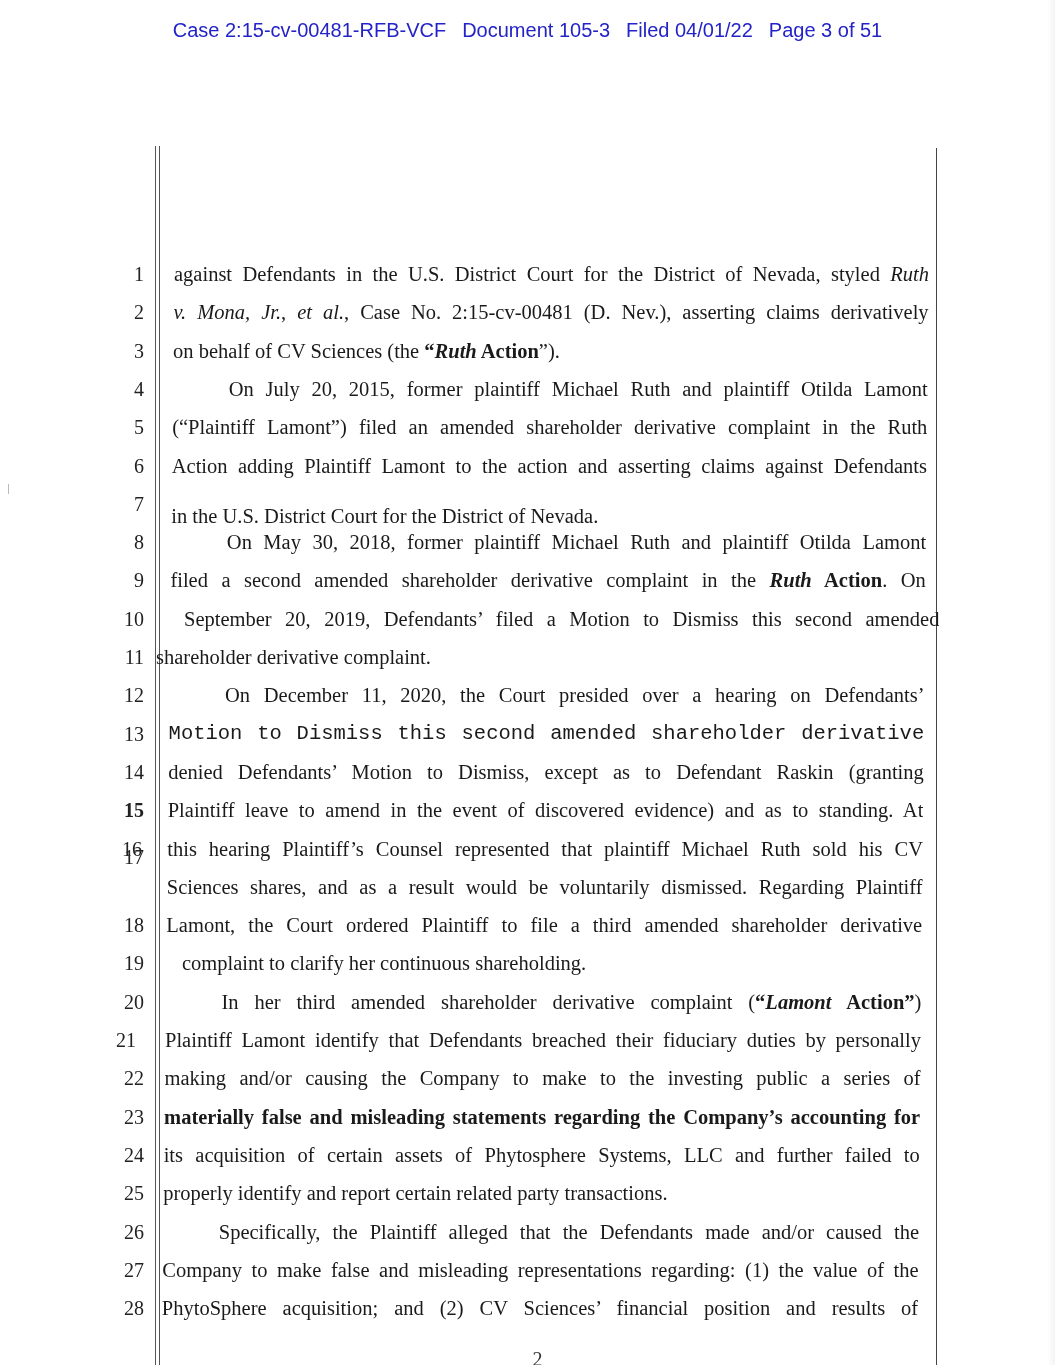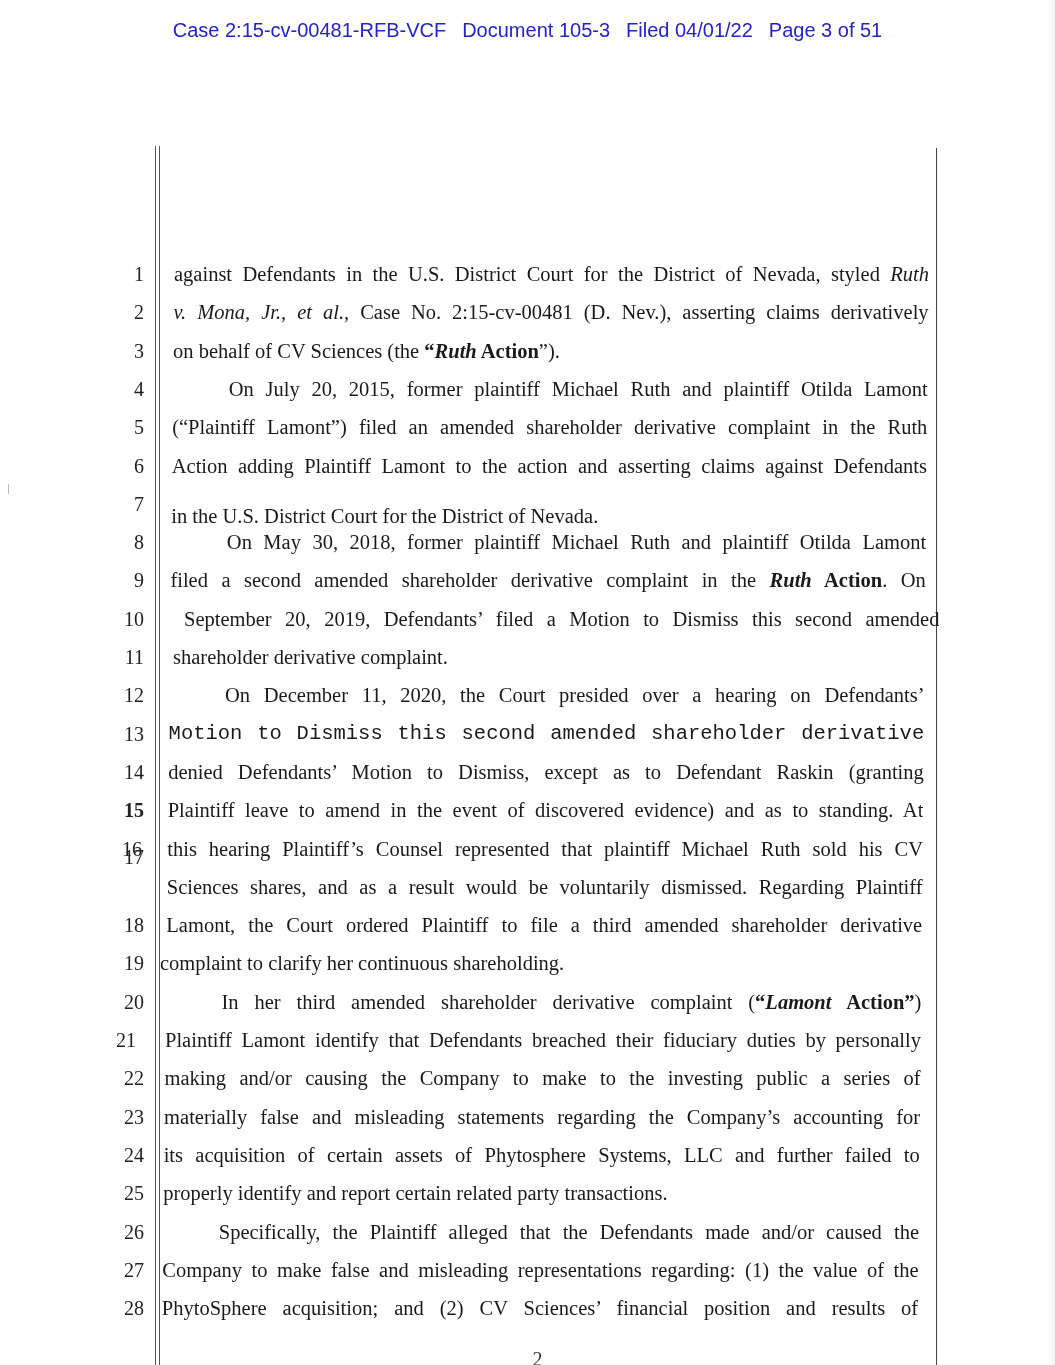"shareholder derivative complaint." div.text-line { left: 173px -> 156px }
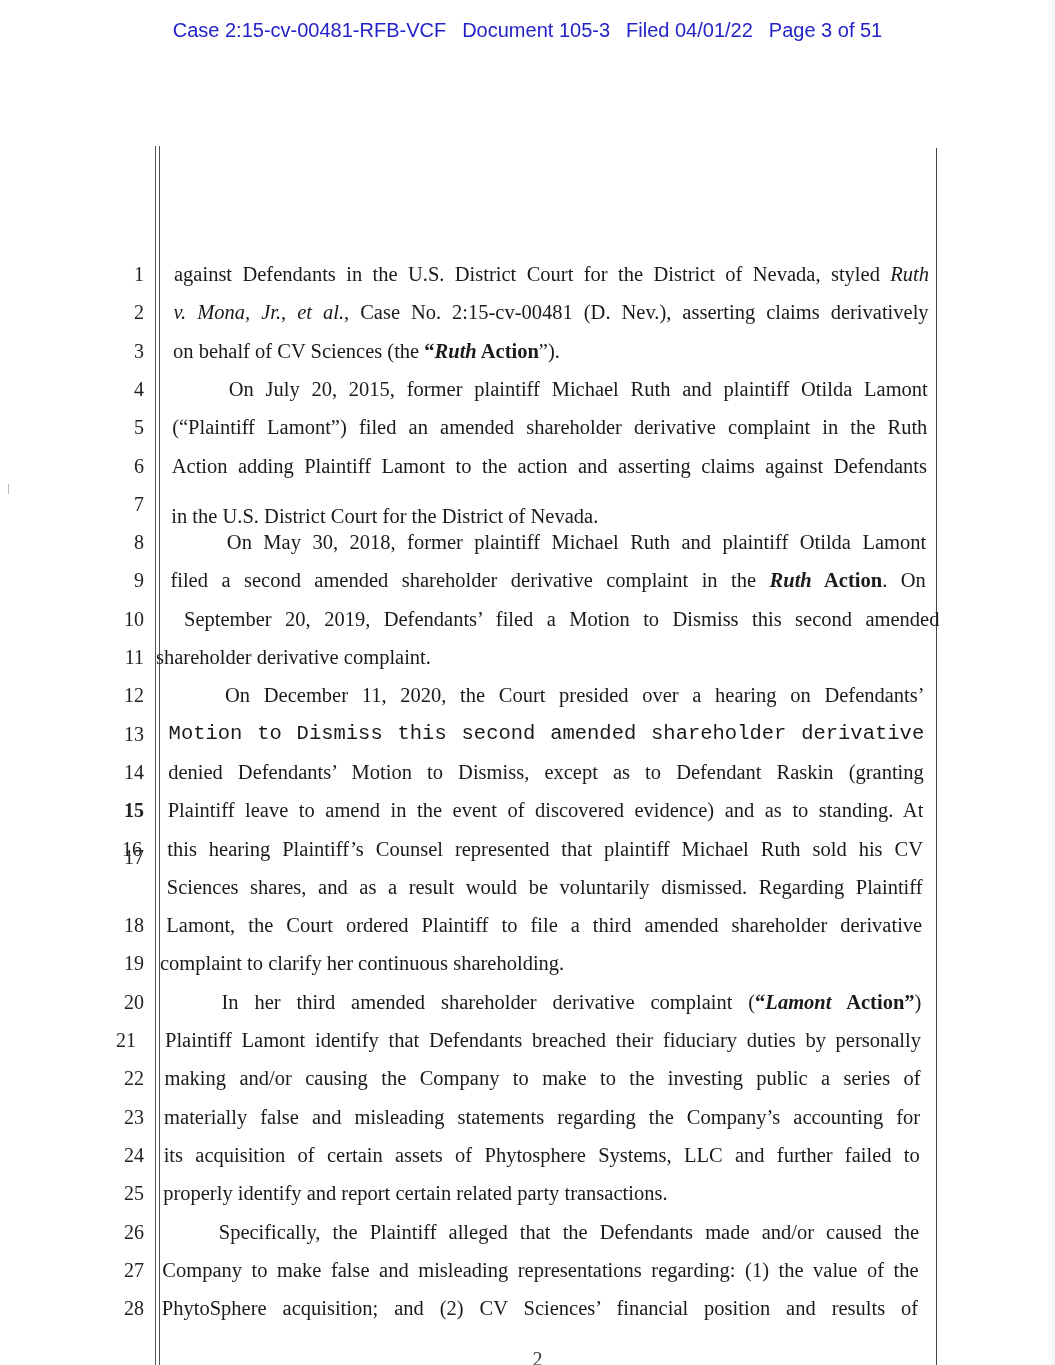"complaint to clarify her continuous" div.text-line { left: 160px -> 182px }
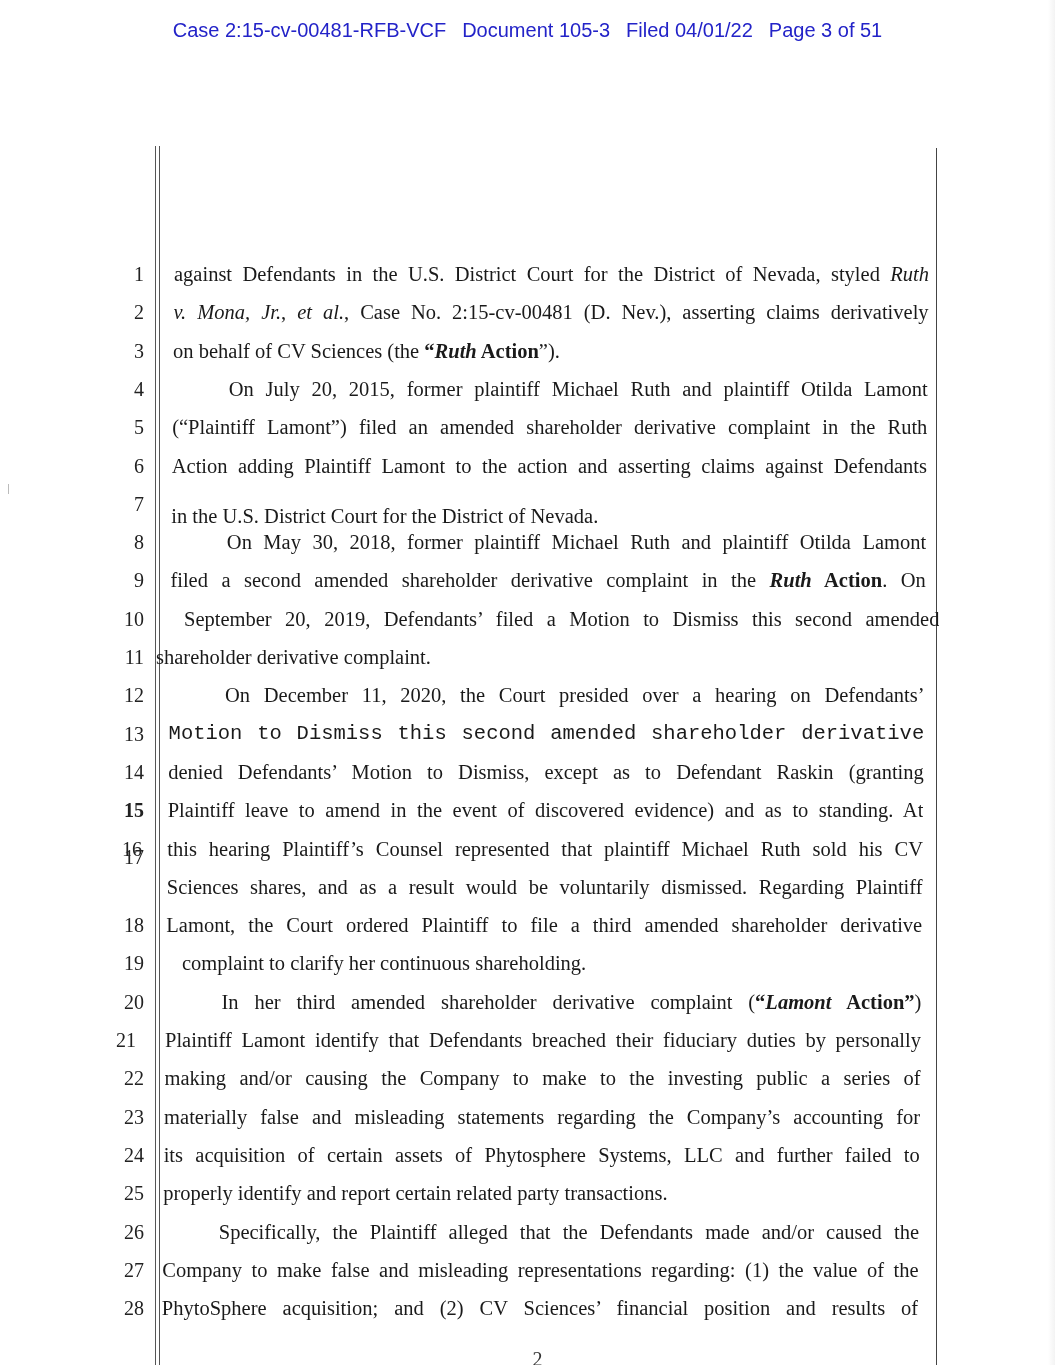"materially false and misleading" div.text-line { font-weight: none -> bold }
